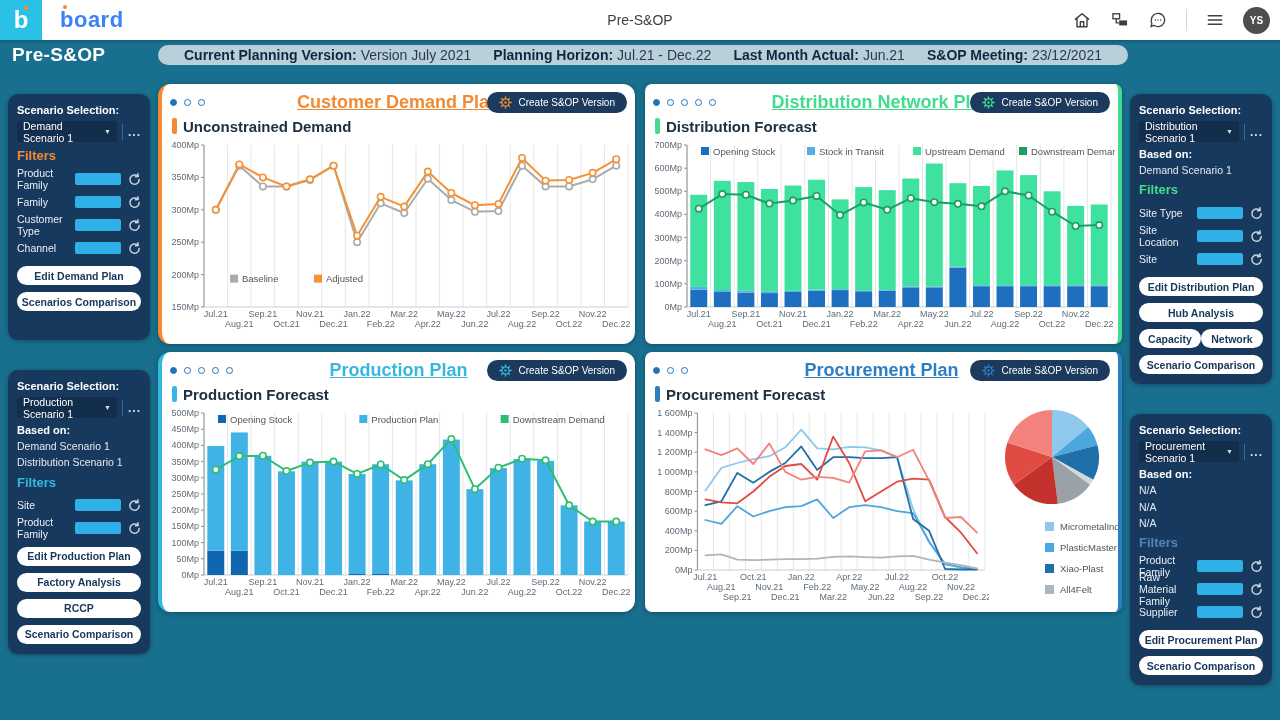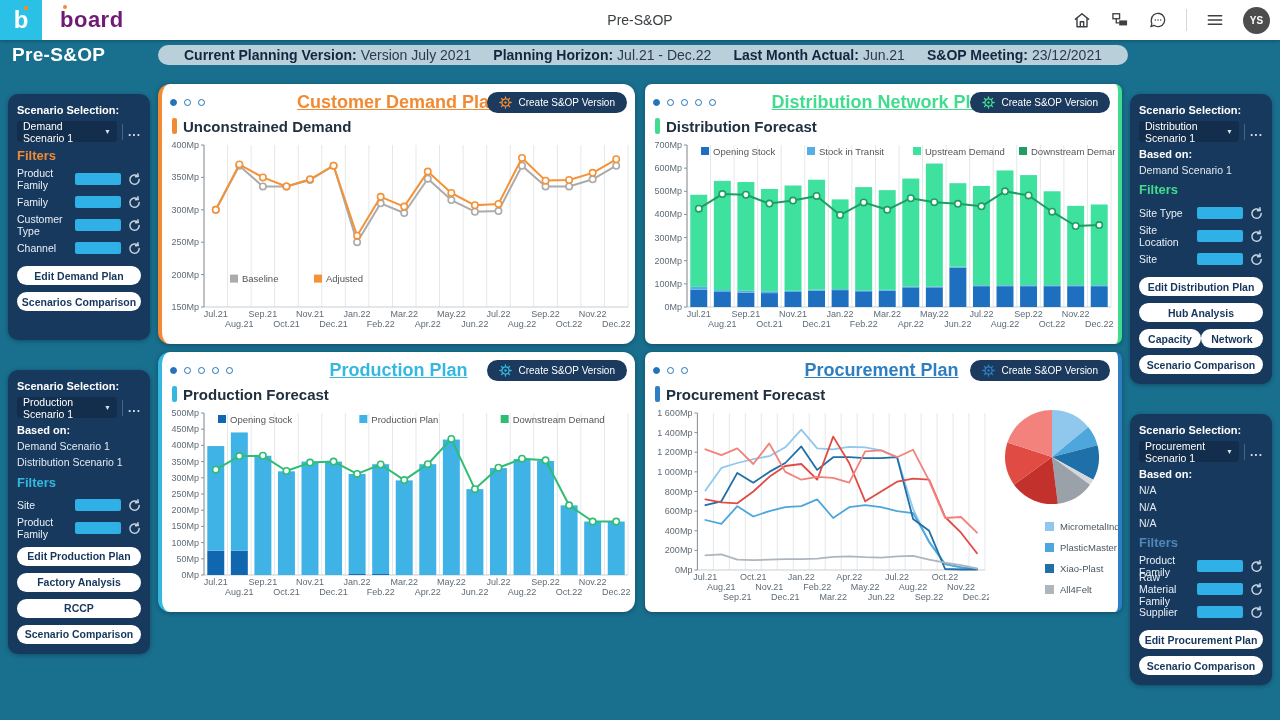"board" .wordmark { color: #701a75 -> #3b82f6 }
